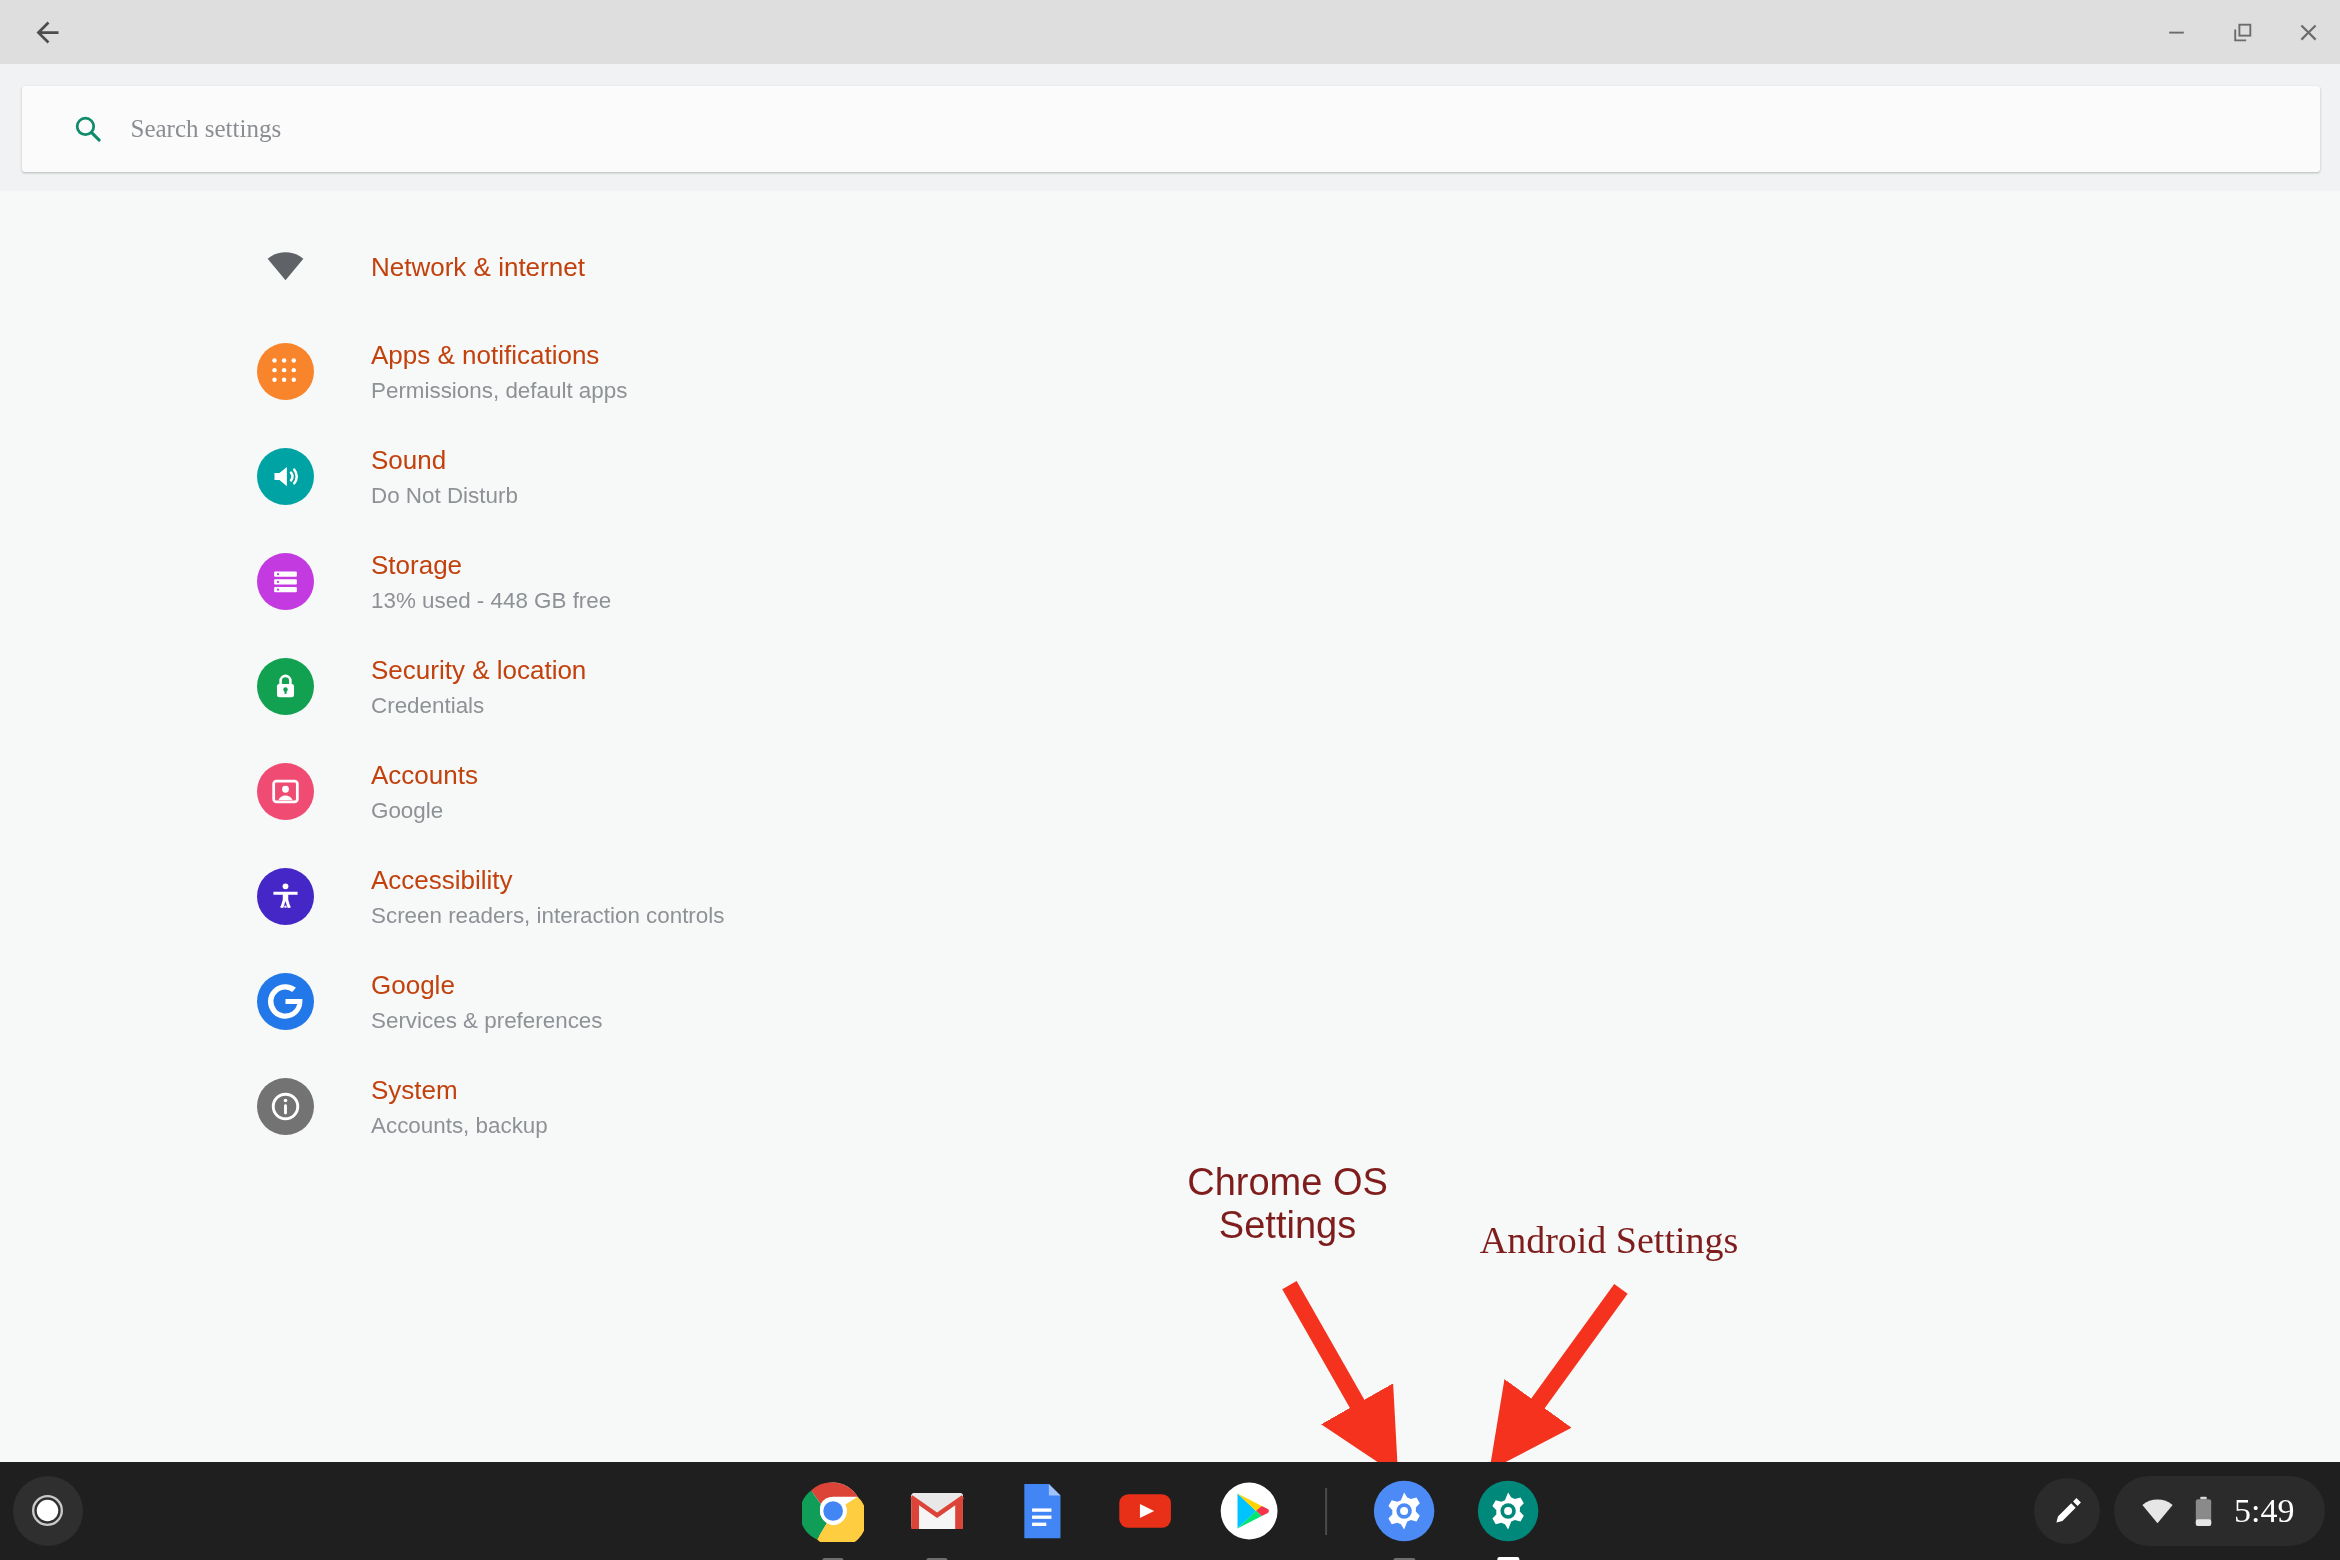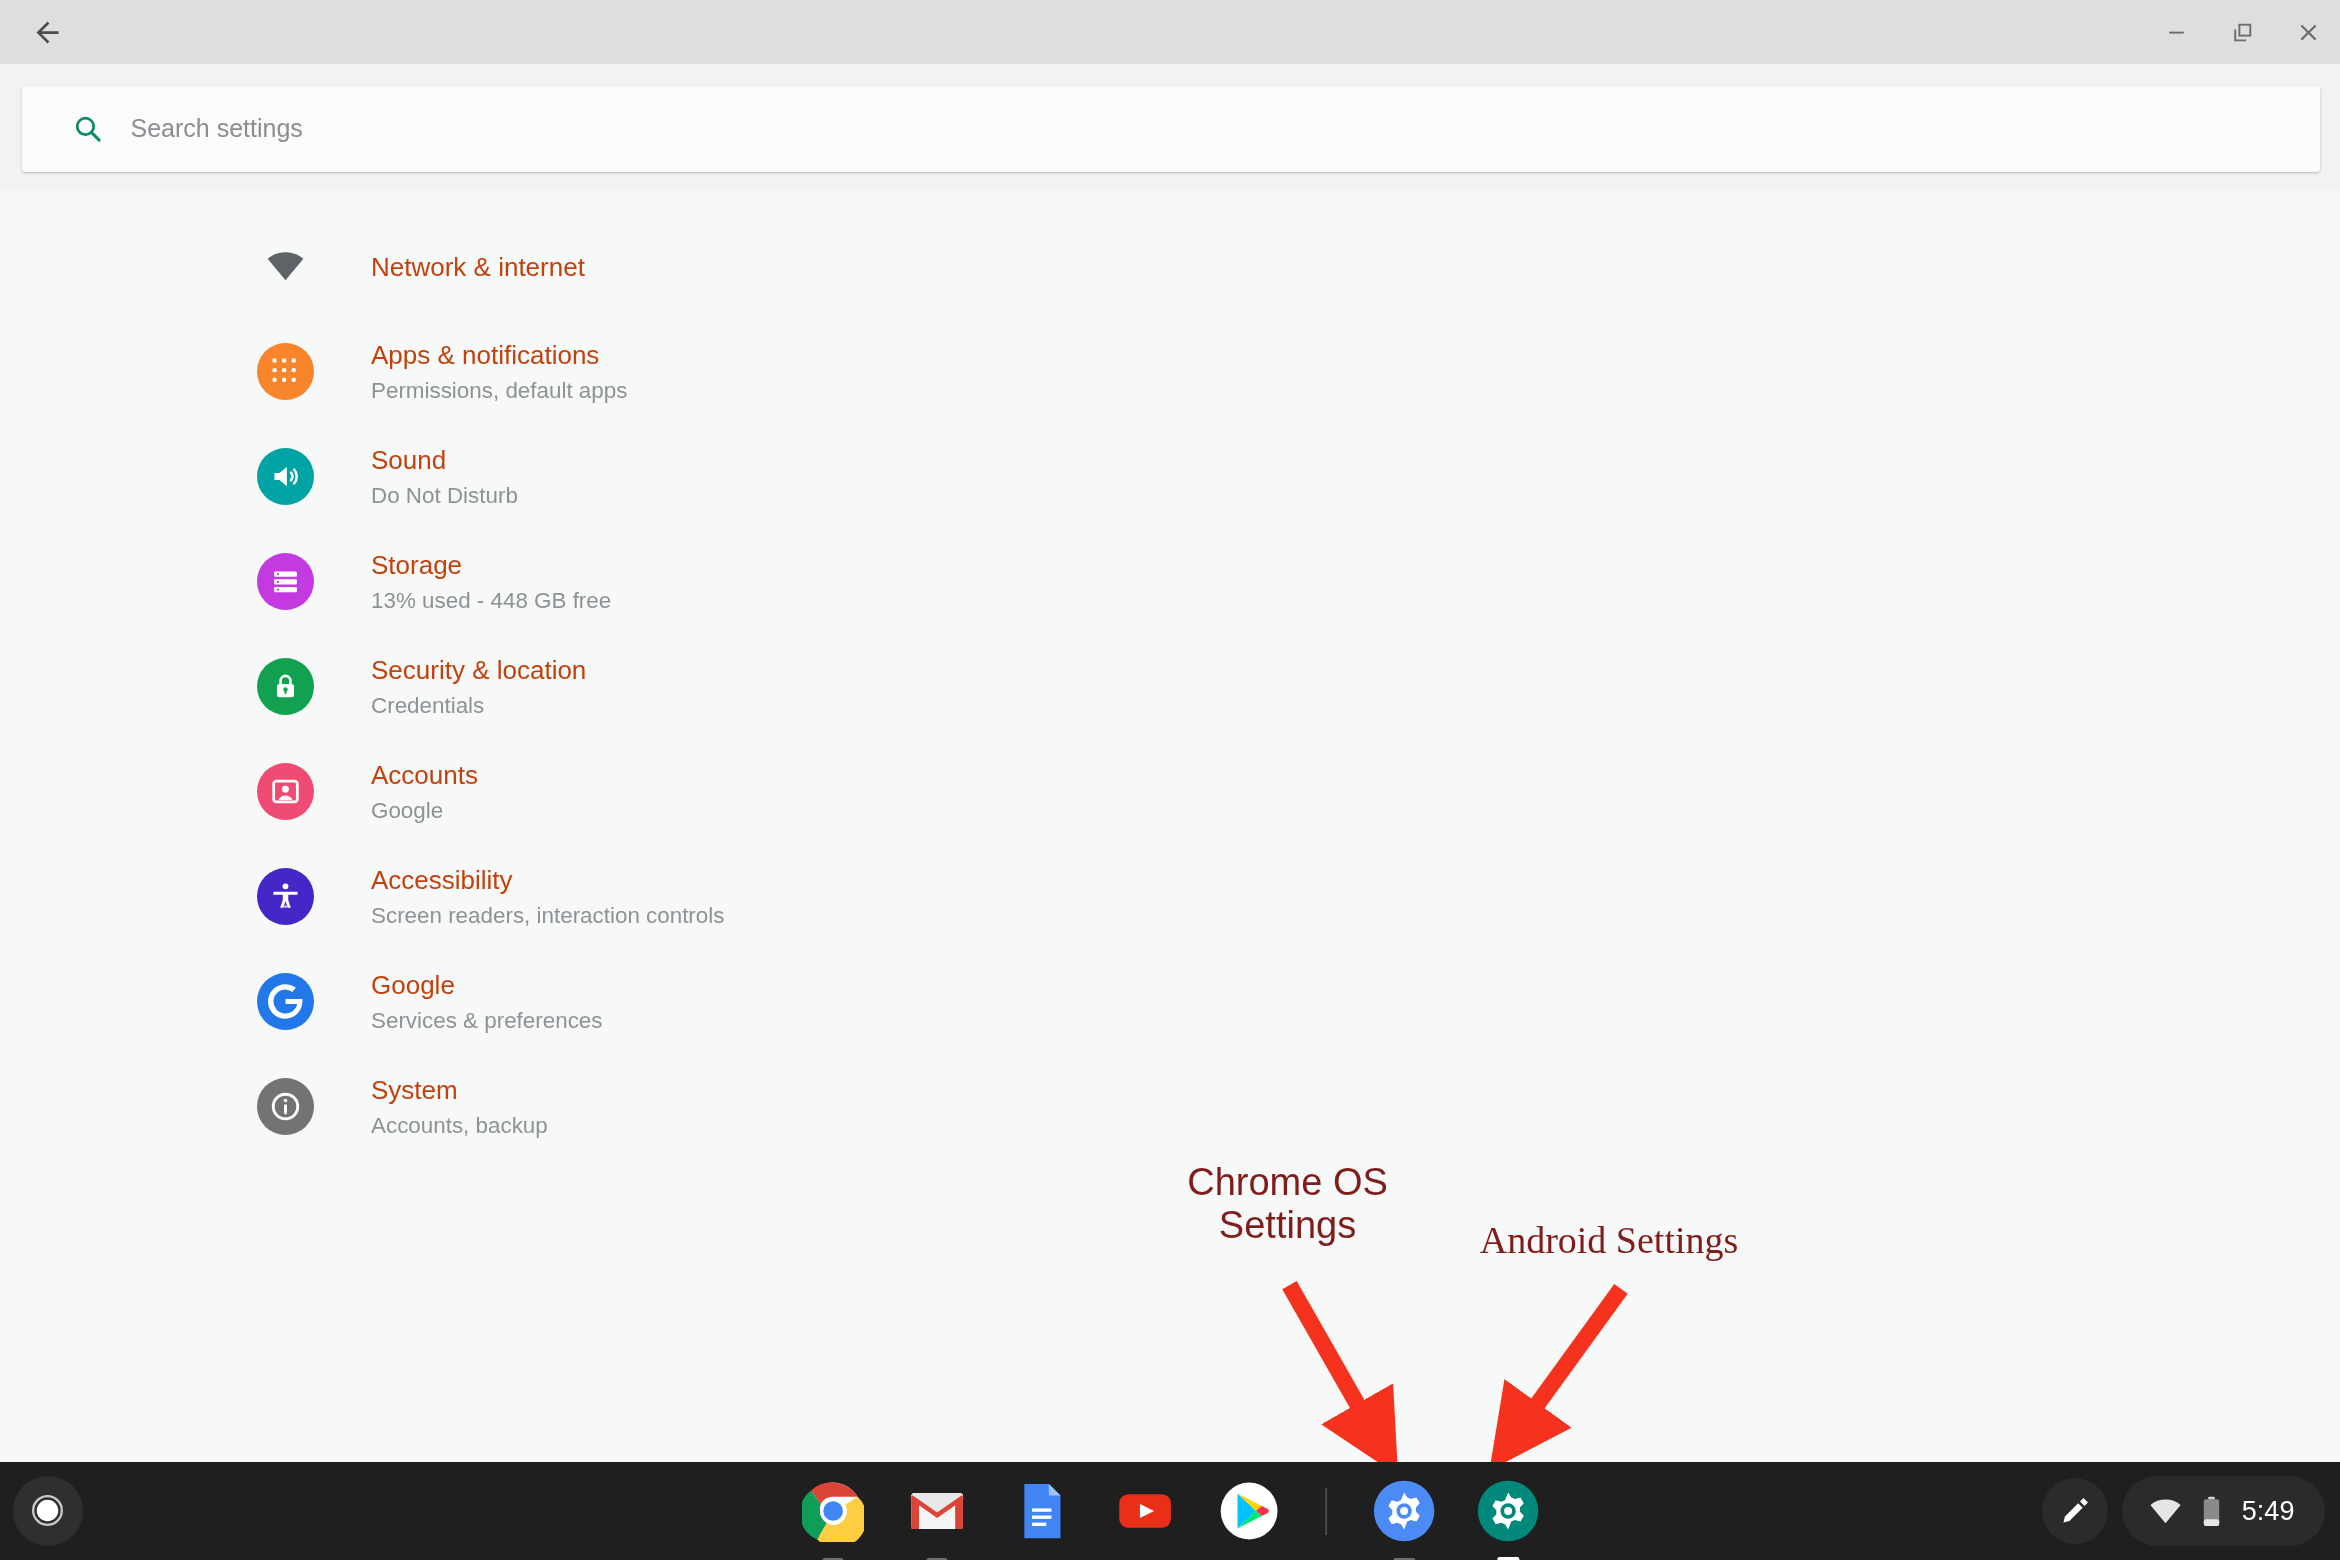"Search settings" .search-input { font-family: Liberation Sans, sans-serif -> Liberation Serif, serif }
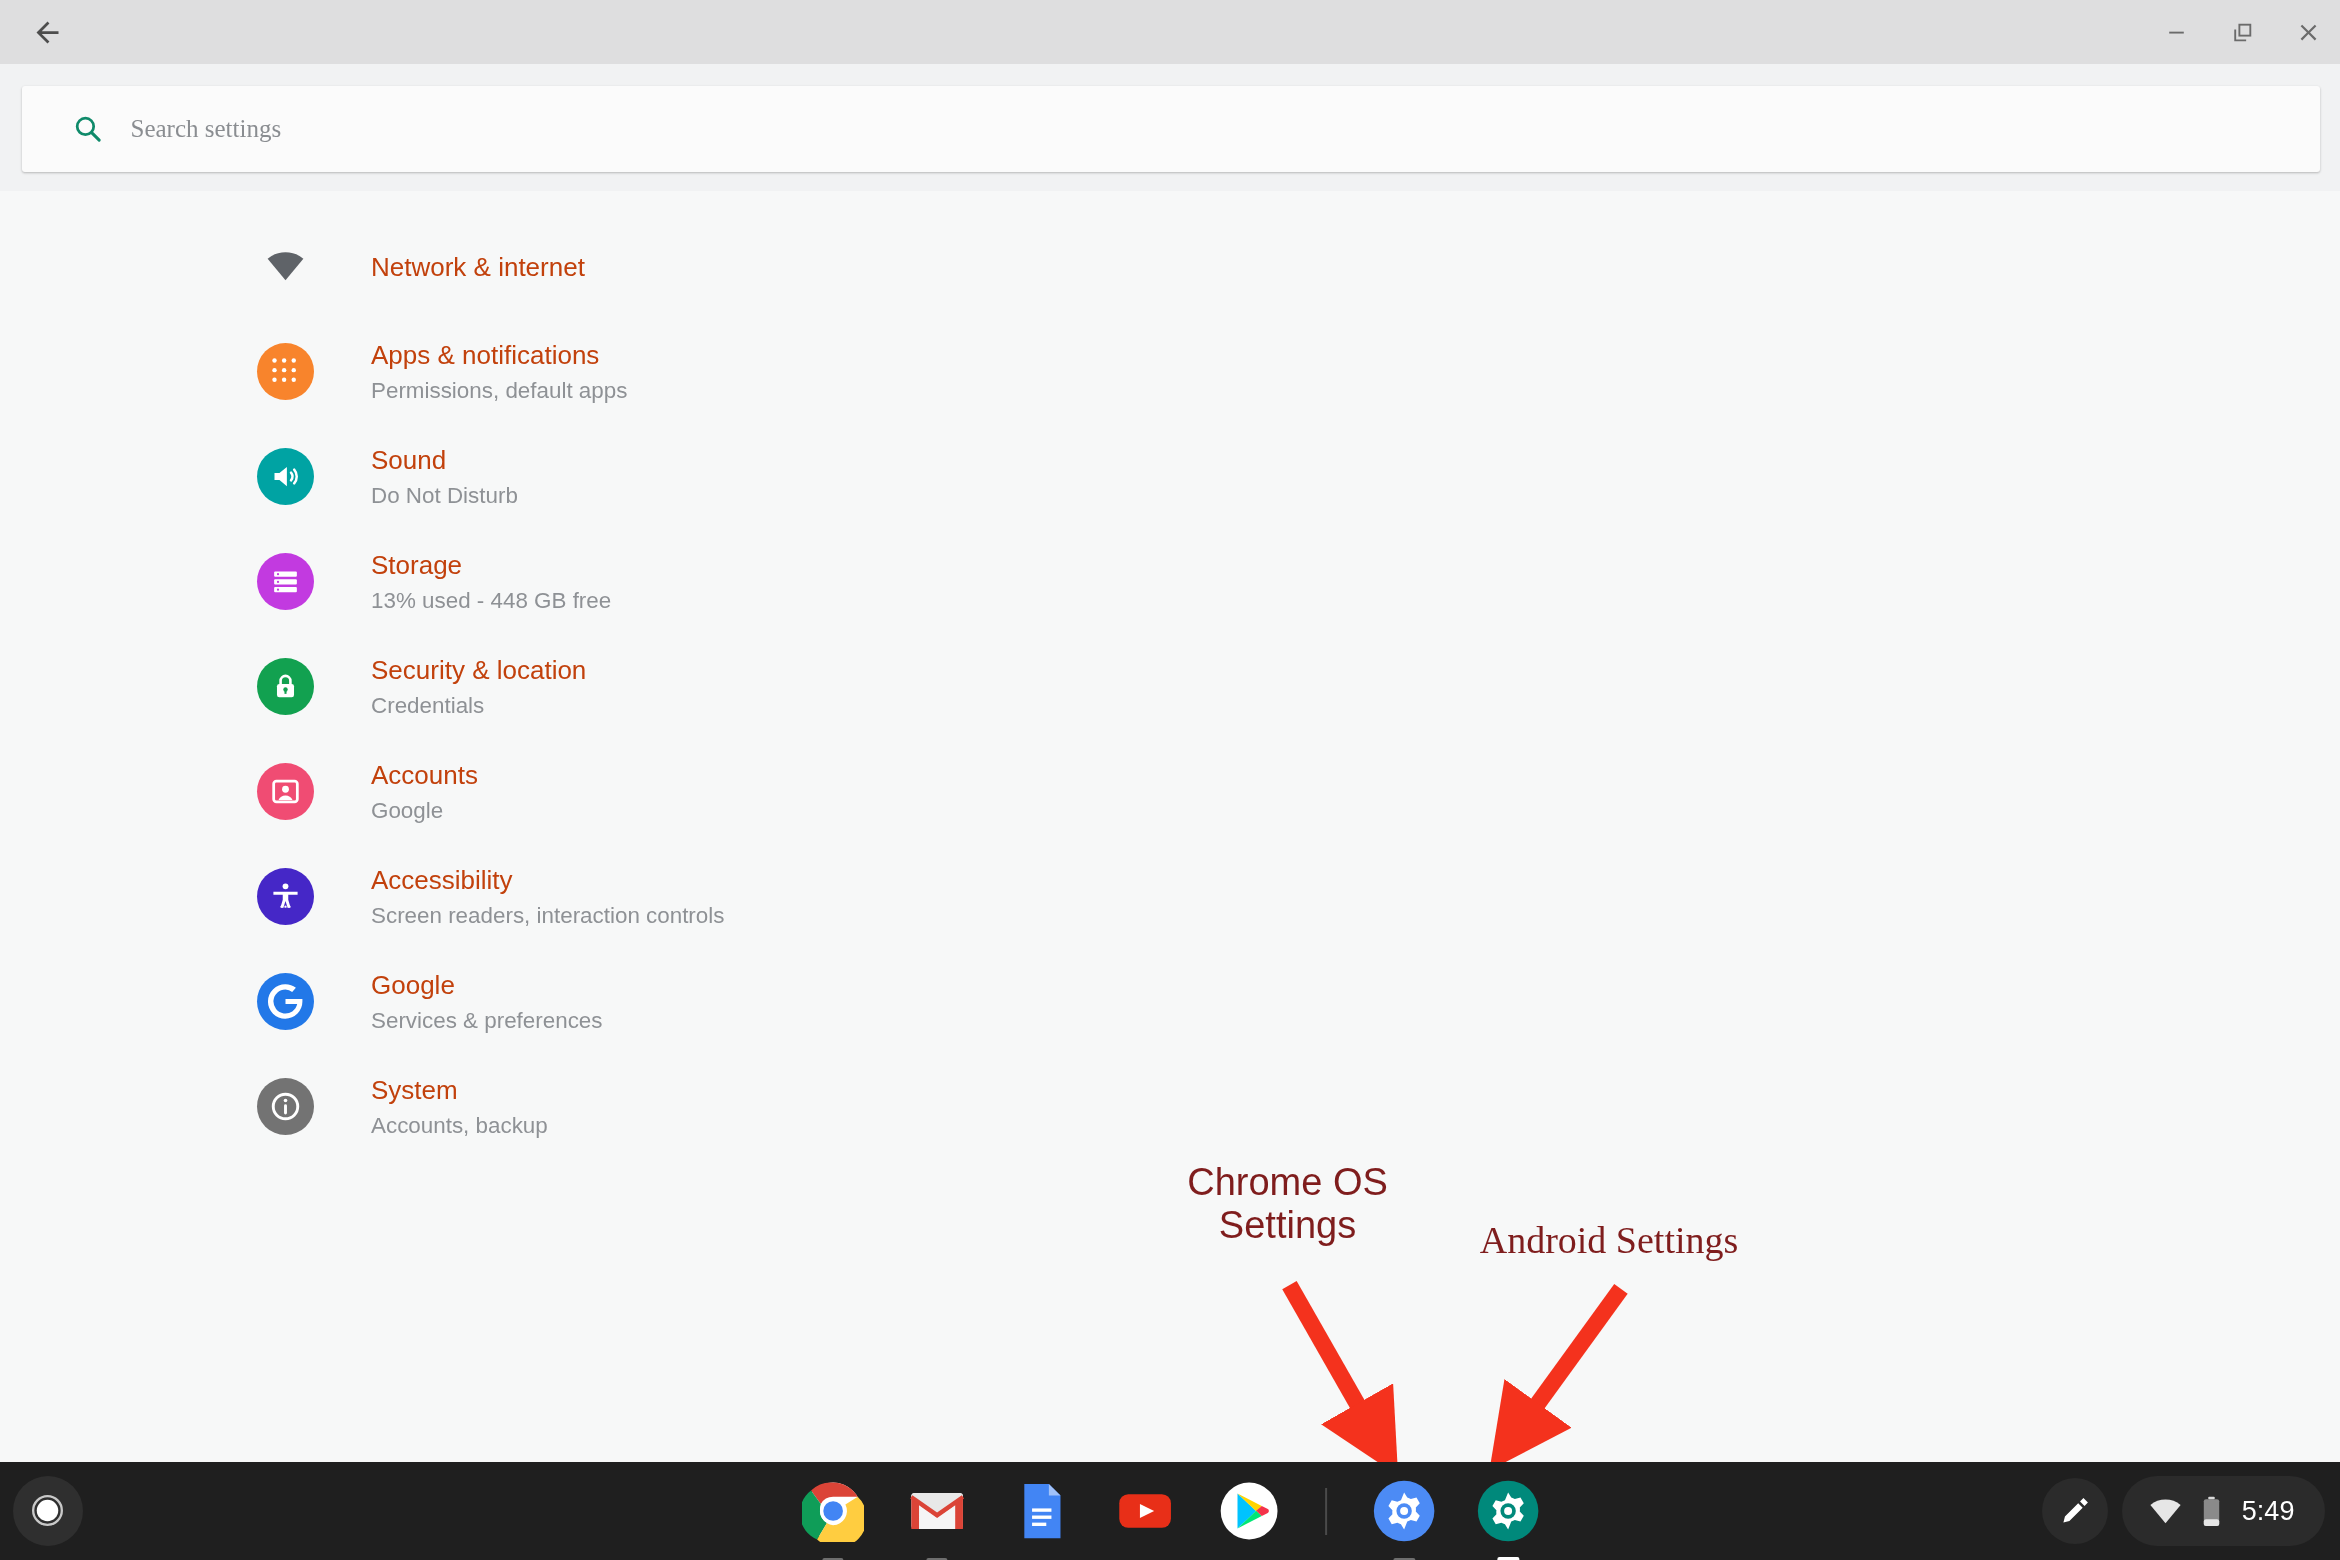"5:49" .clock { font-family: none -> Liberation Serif, serif; font-size: 27px -> 34px }
